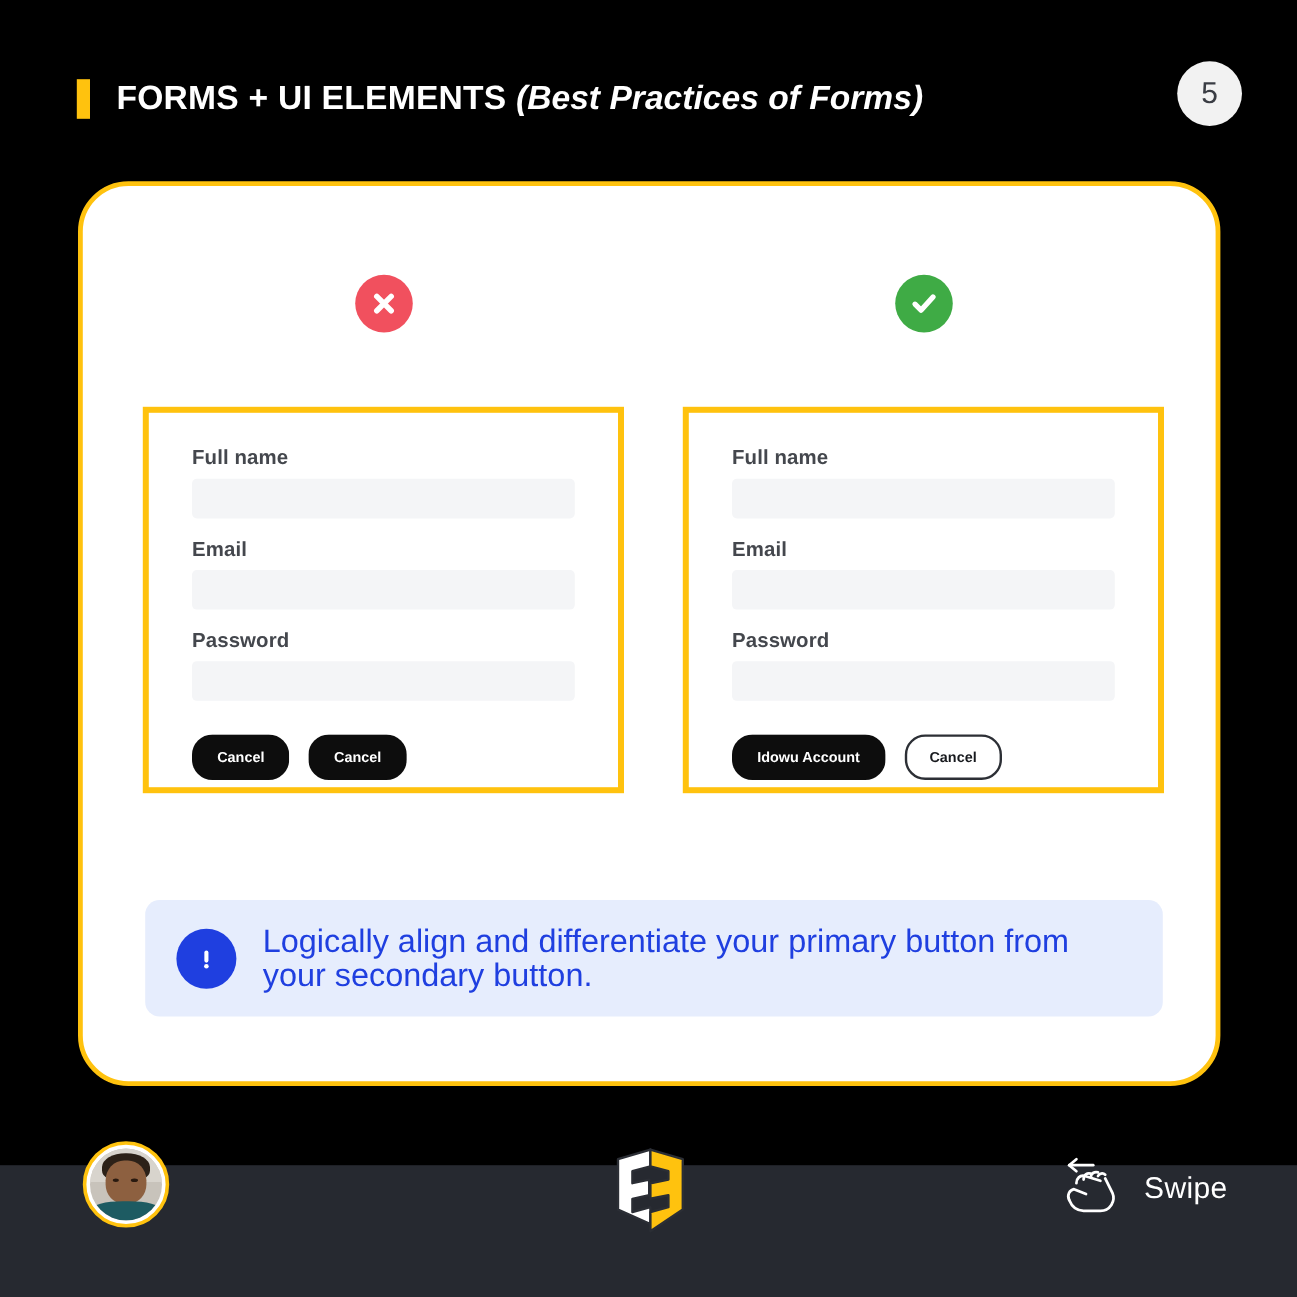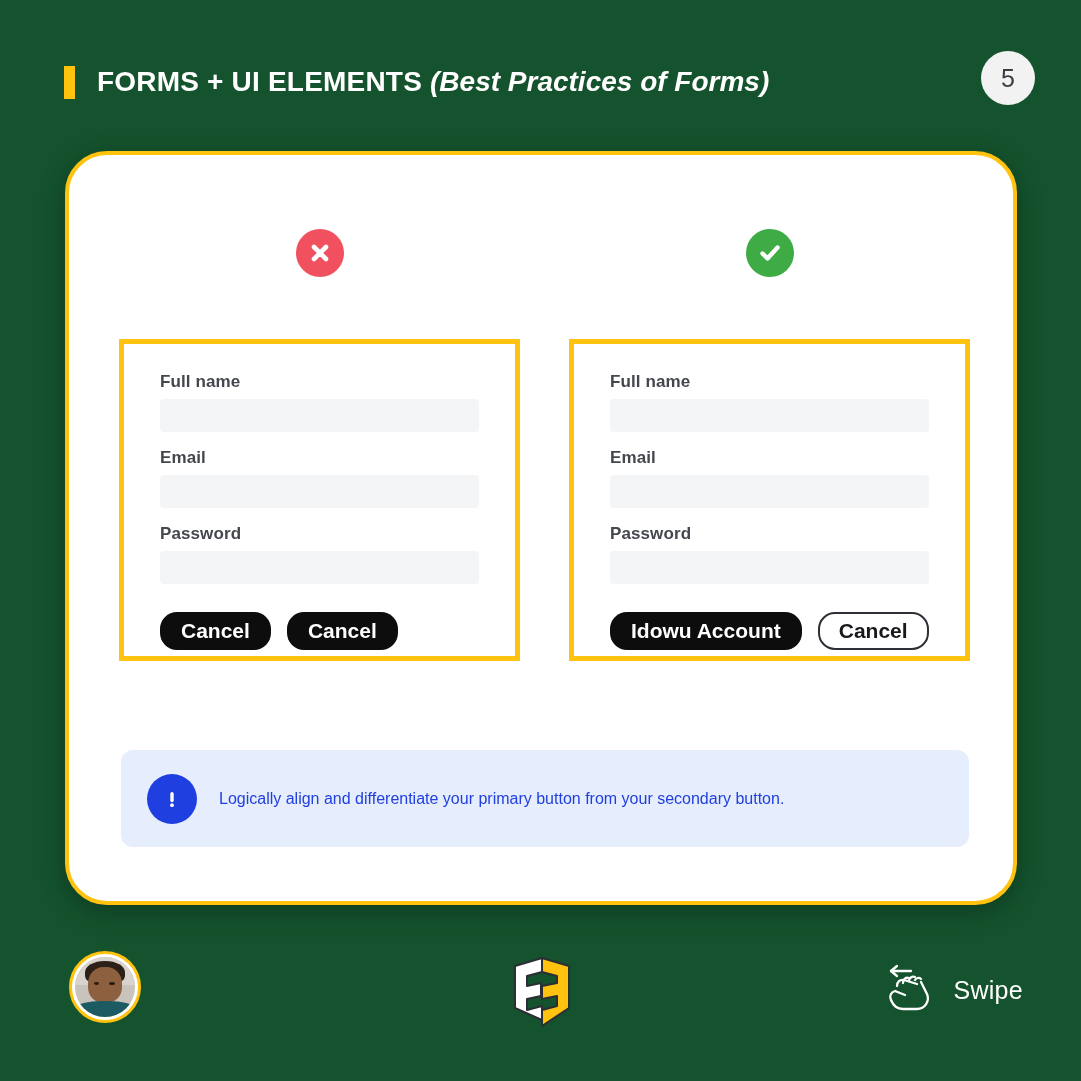"FORMS + UI ELEMENTS (Best" .slide { background: #14532d -> #000000; height: 1081px -> 971px }
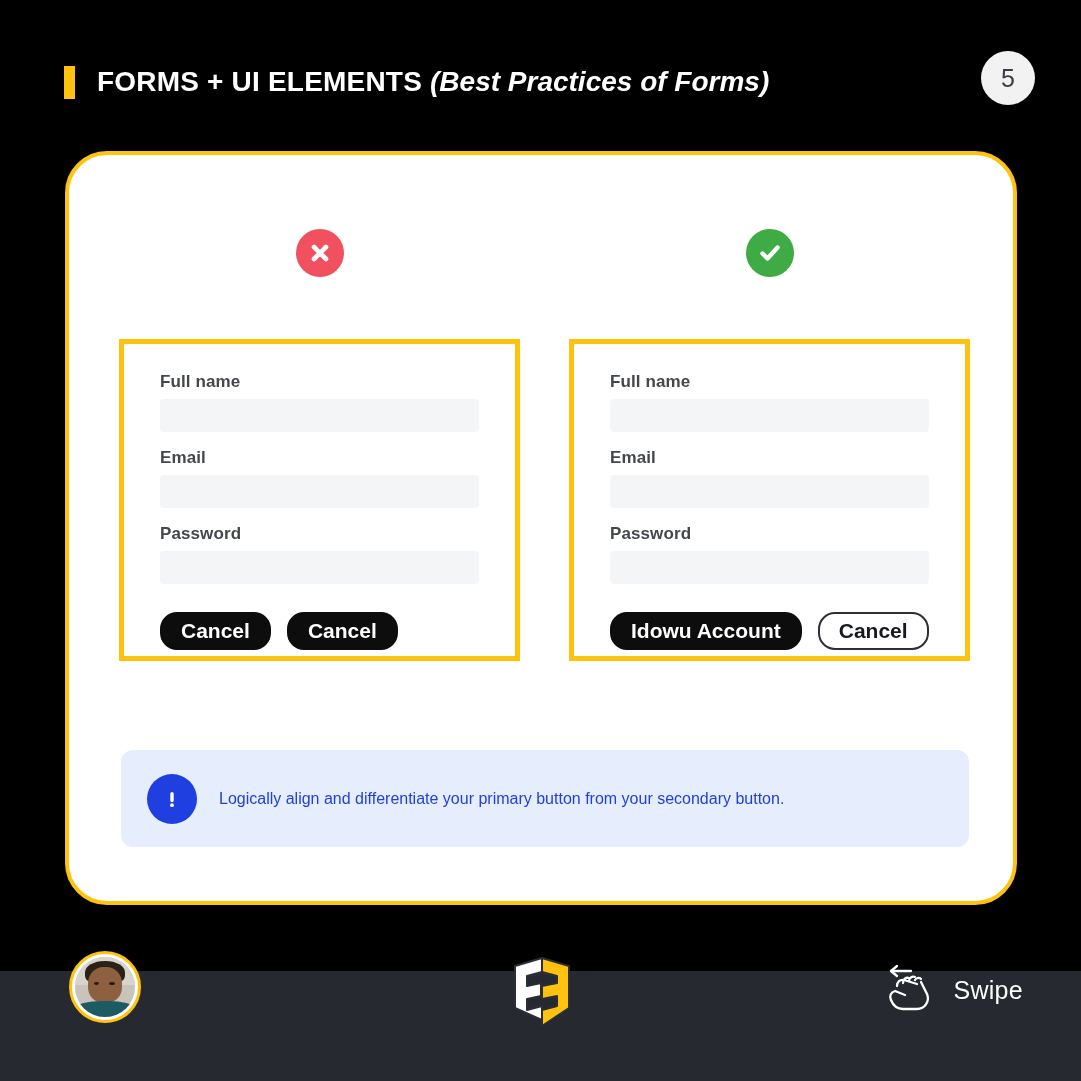"Cancel" .btn { font-size: 21px -> 12px }
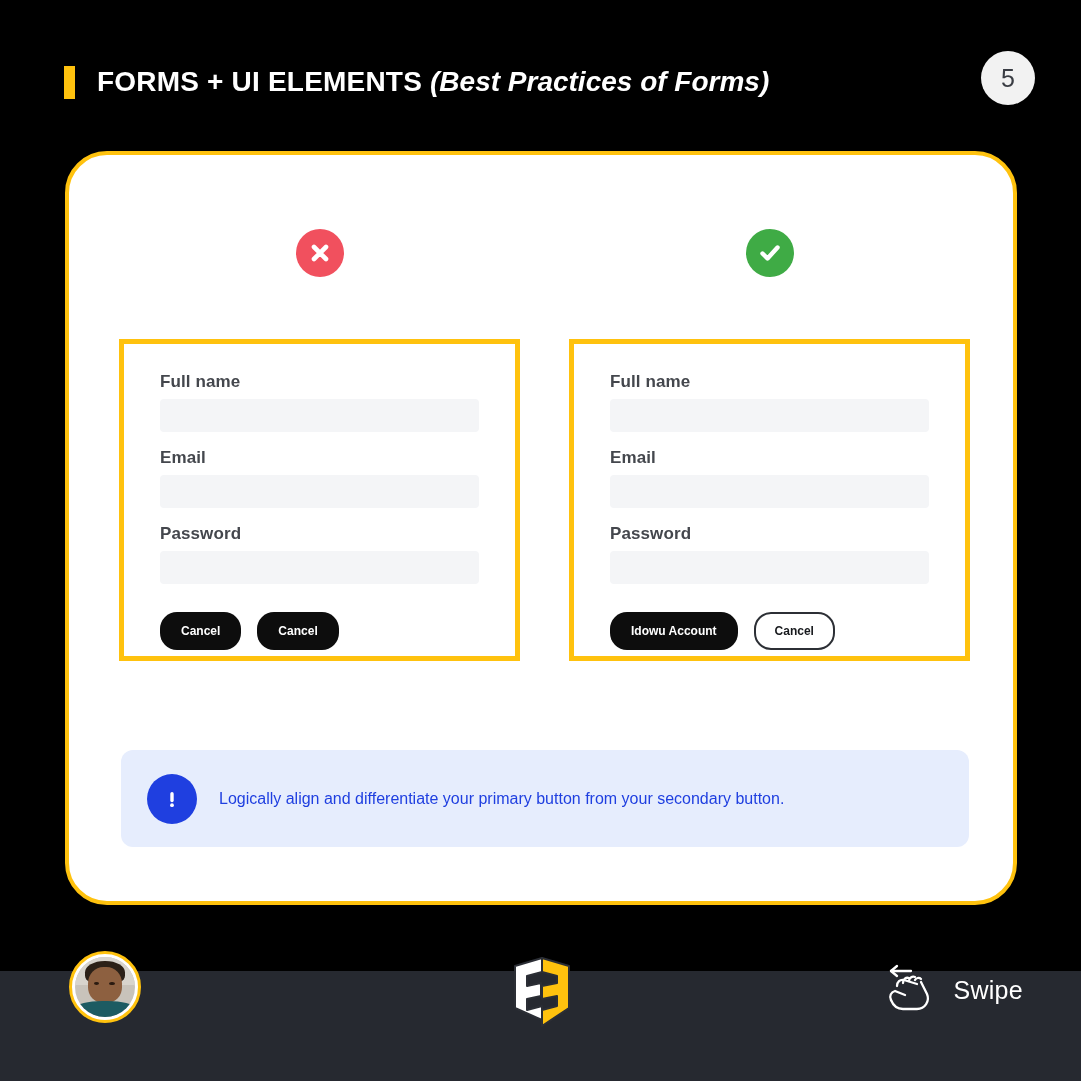"Logically align and differentiate your" .callout-text { font-size: 16px -> 27px }
